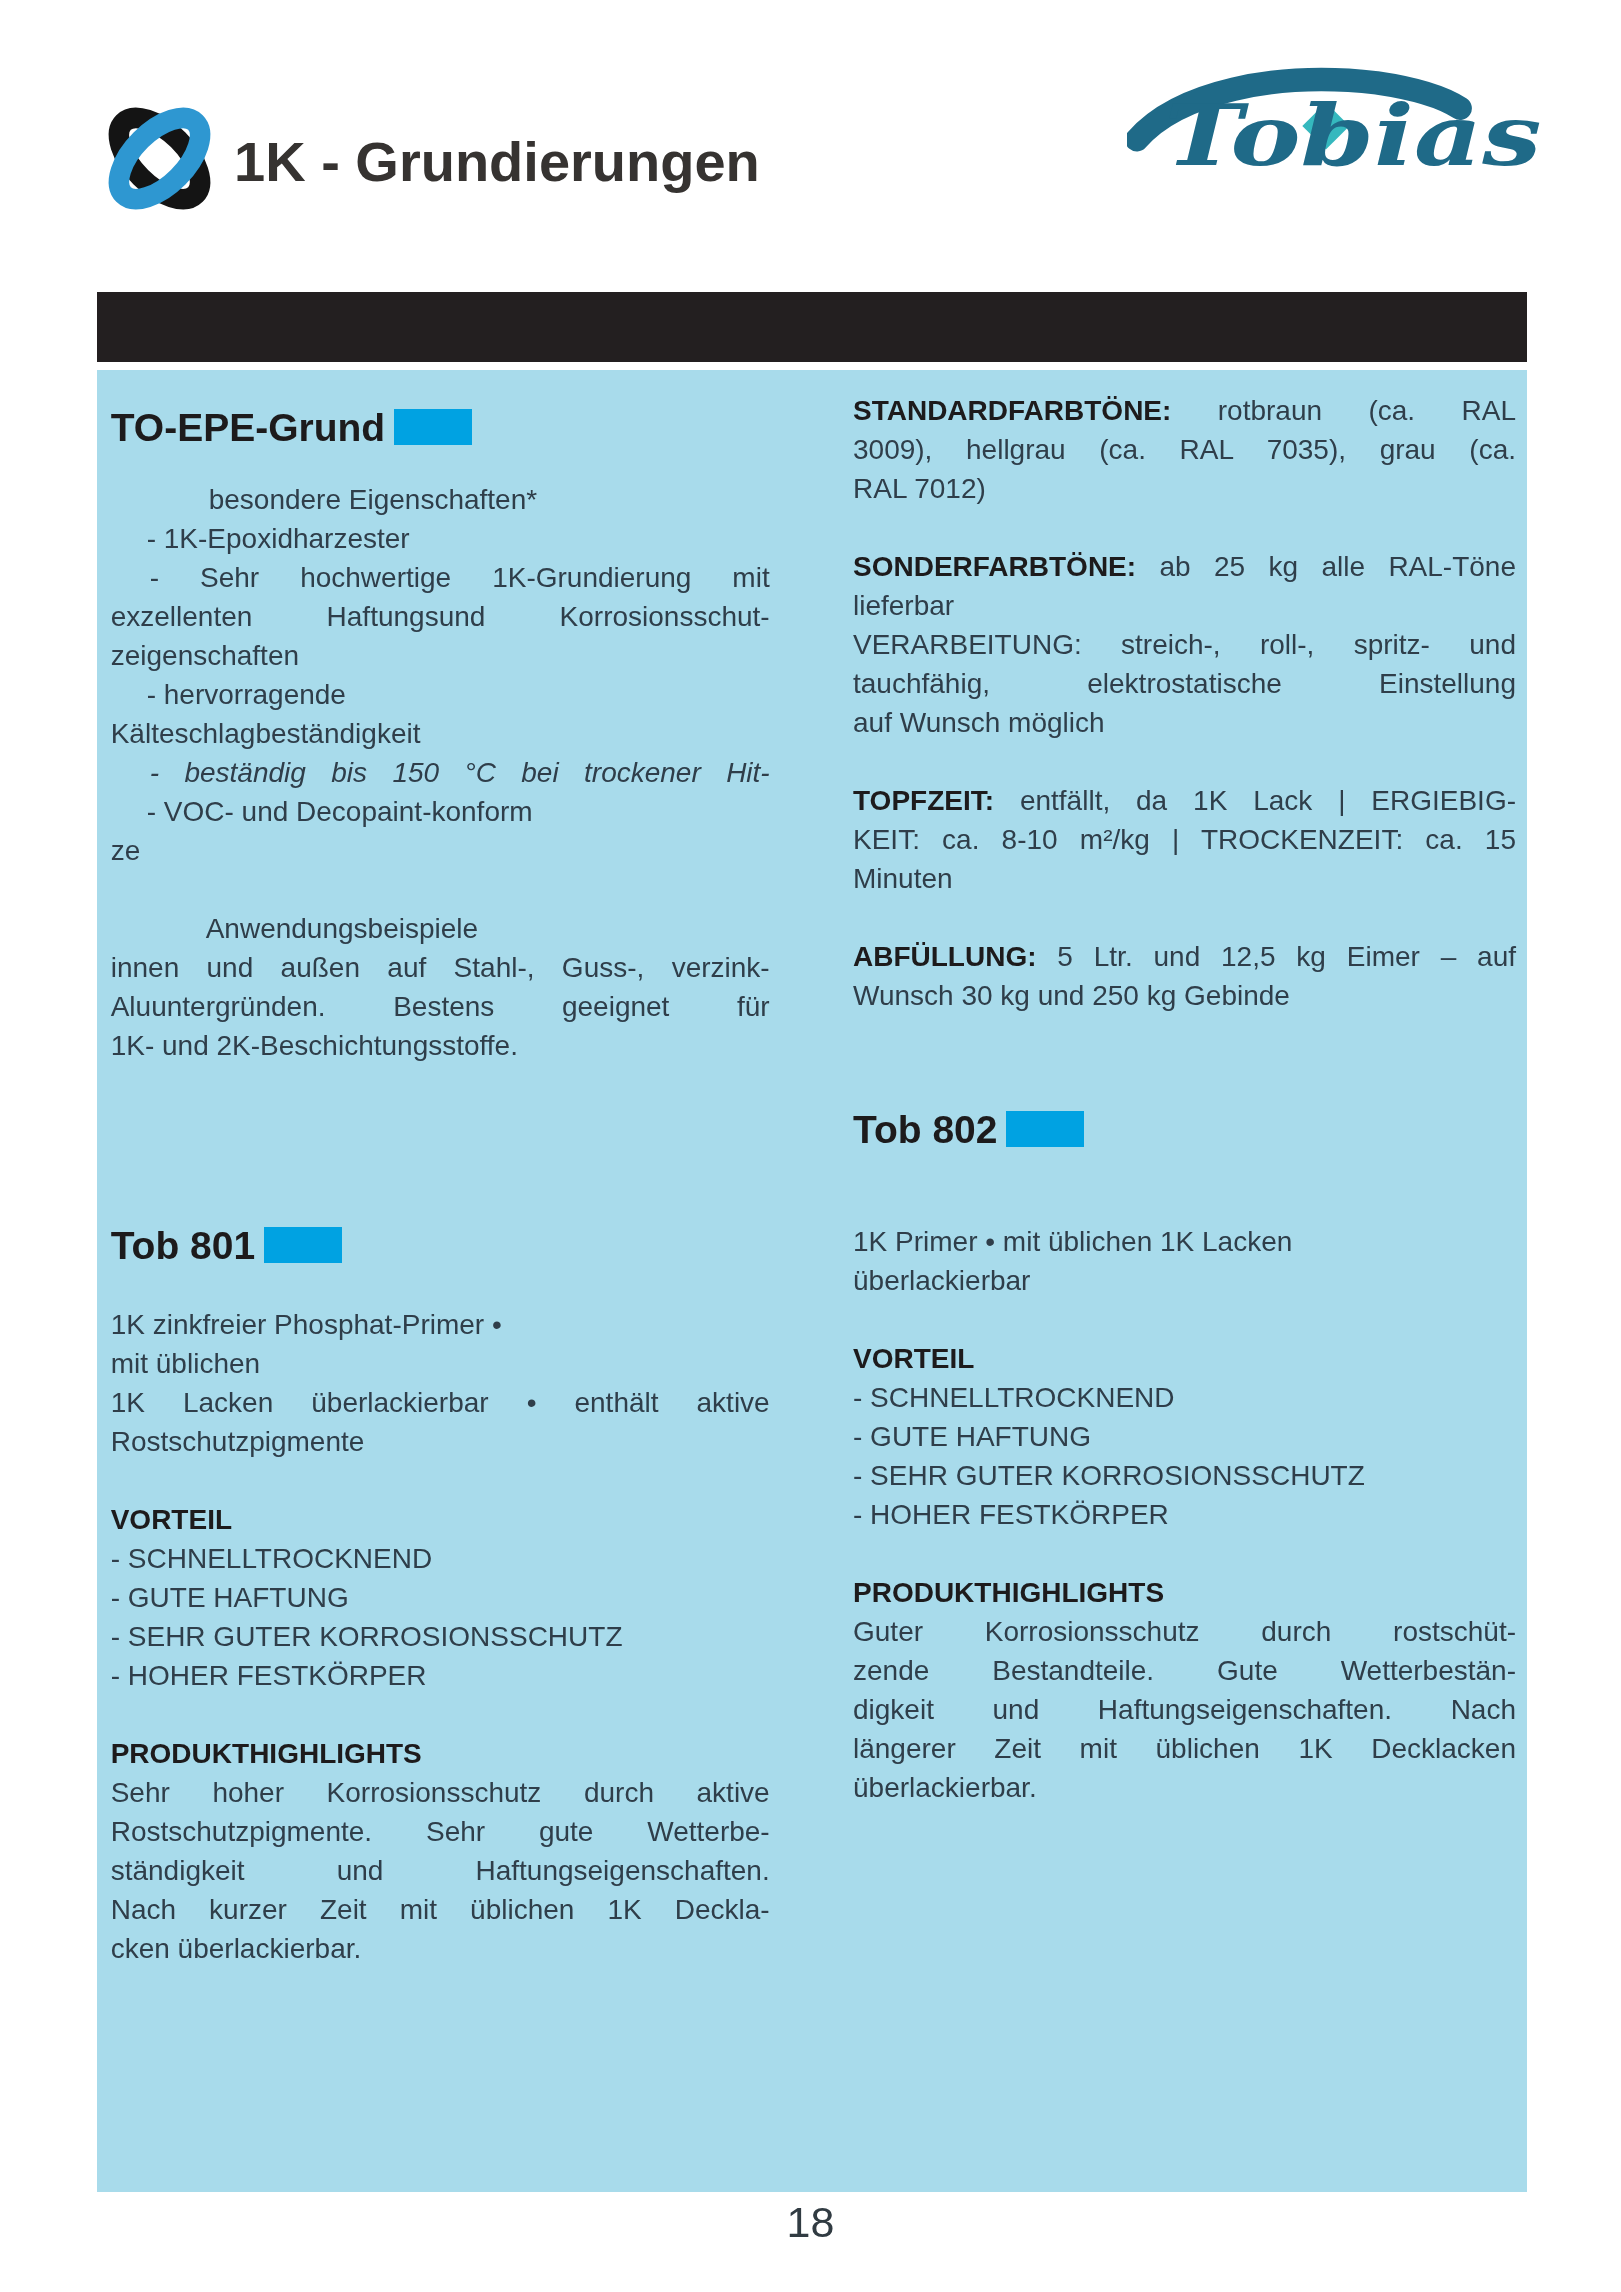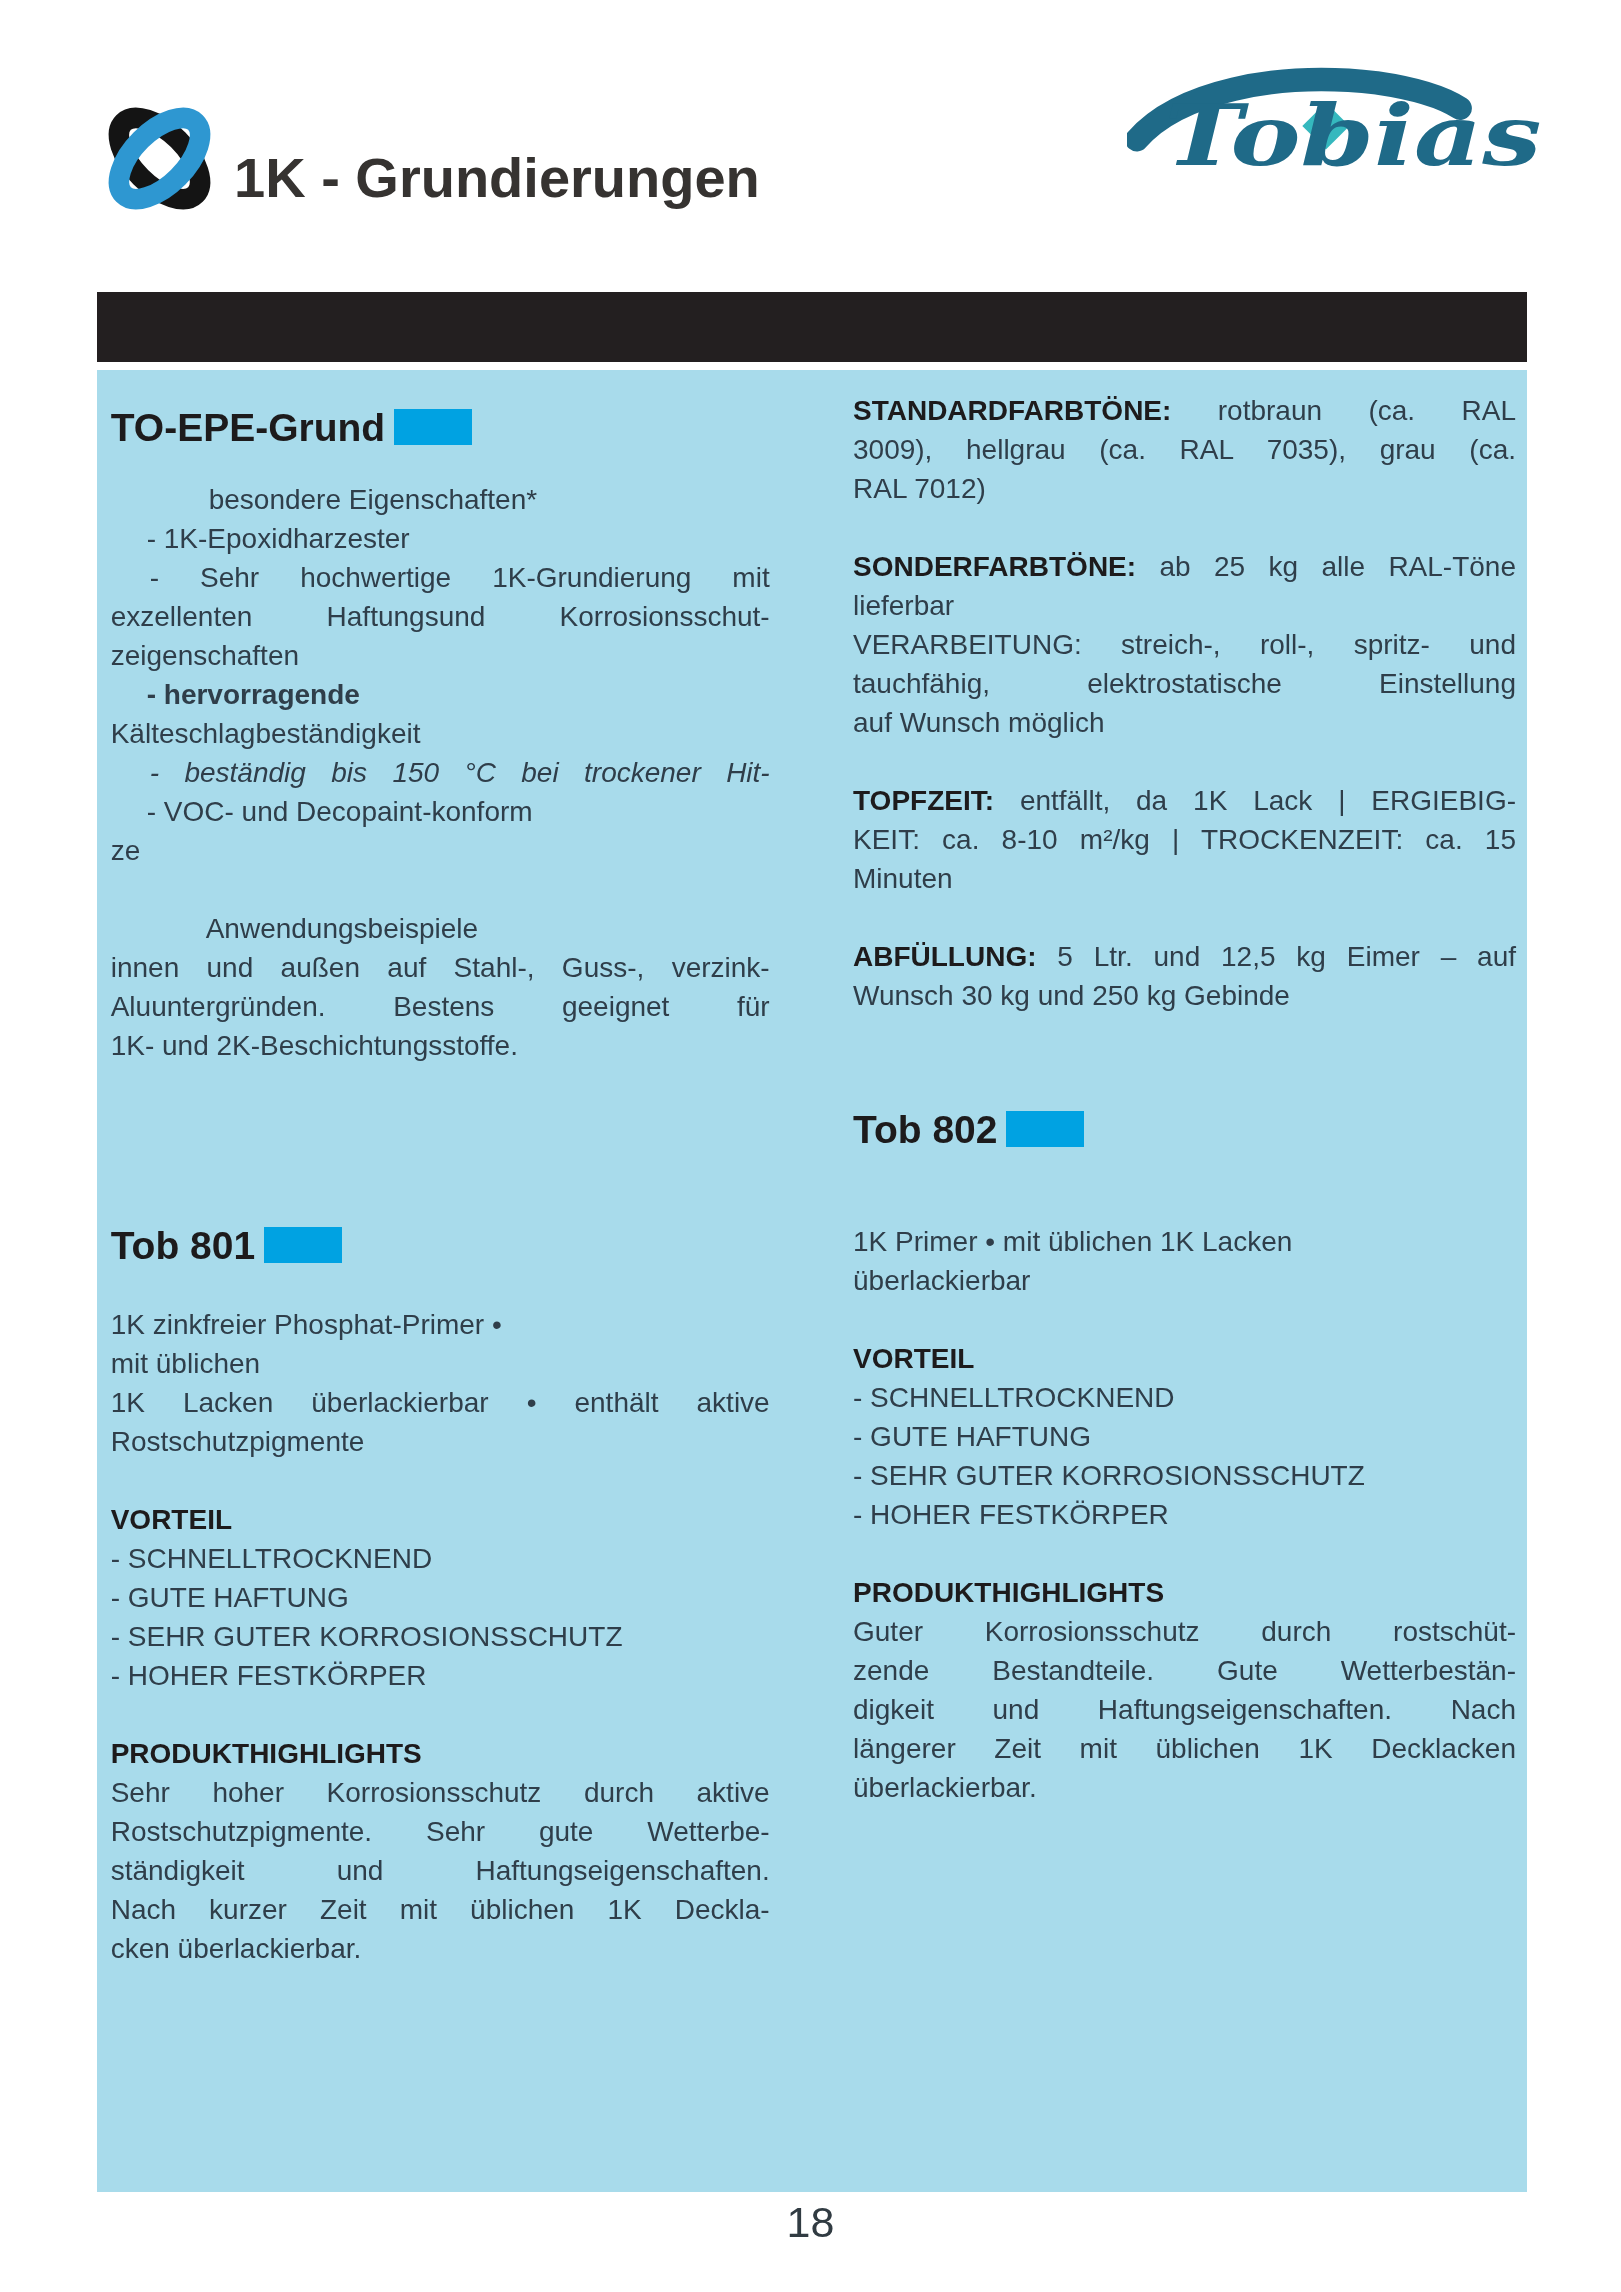"1K - Grundierungen" .page-title { top: 150px -> 134px }
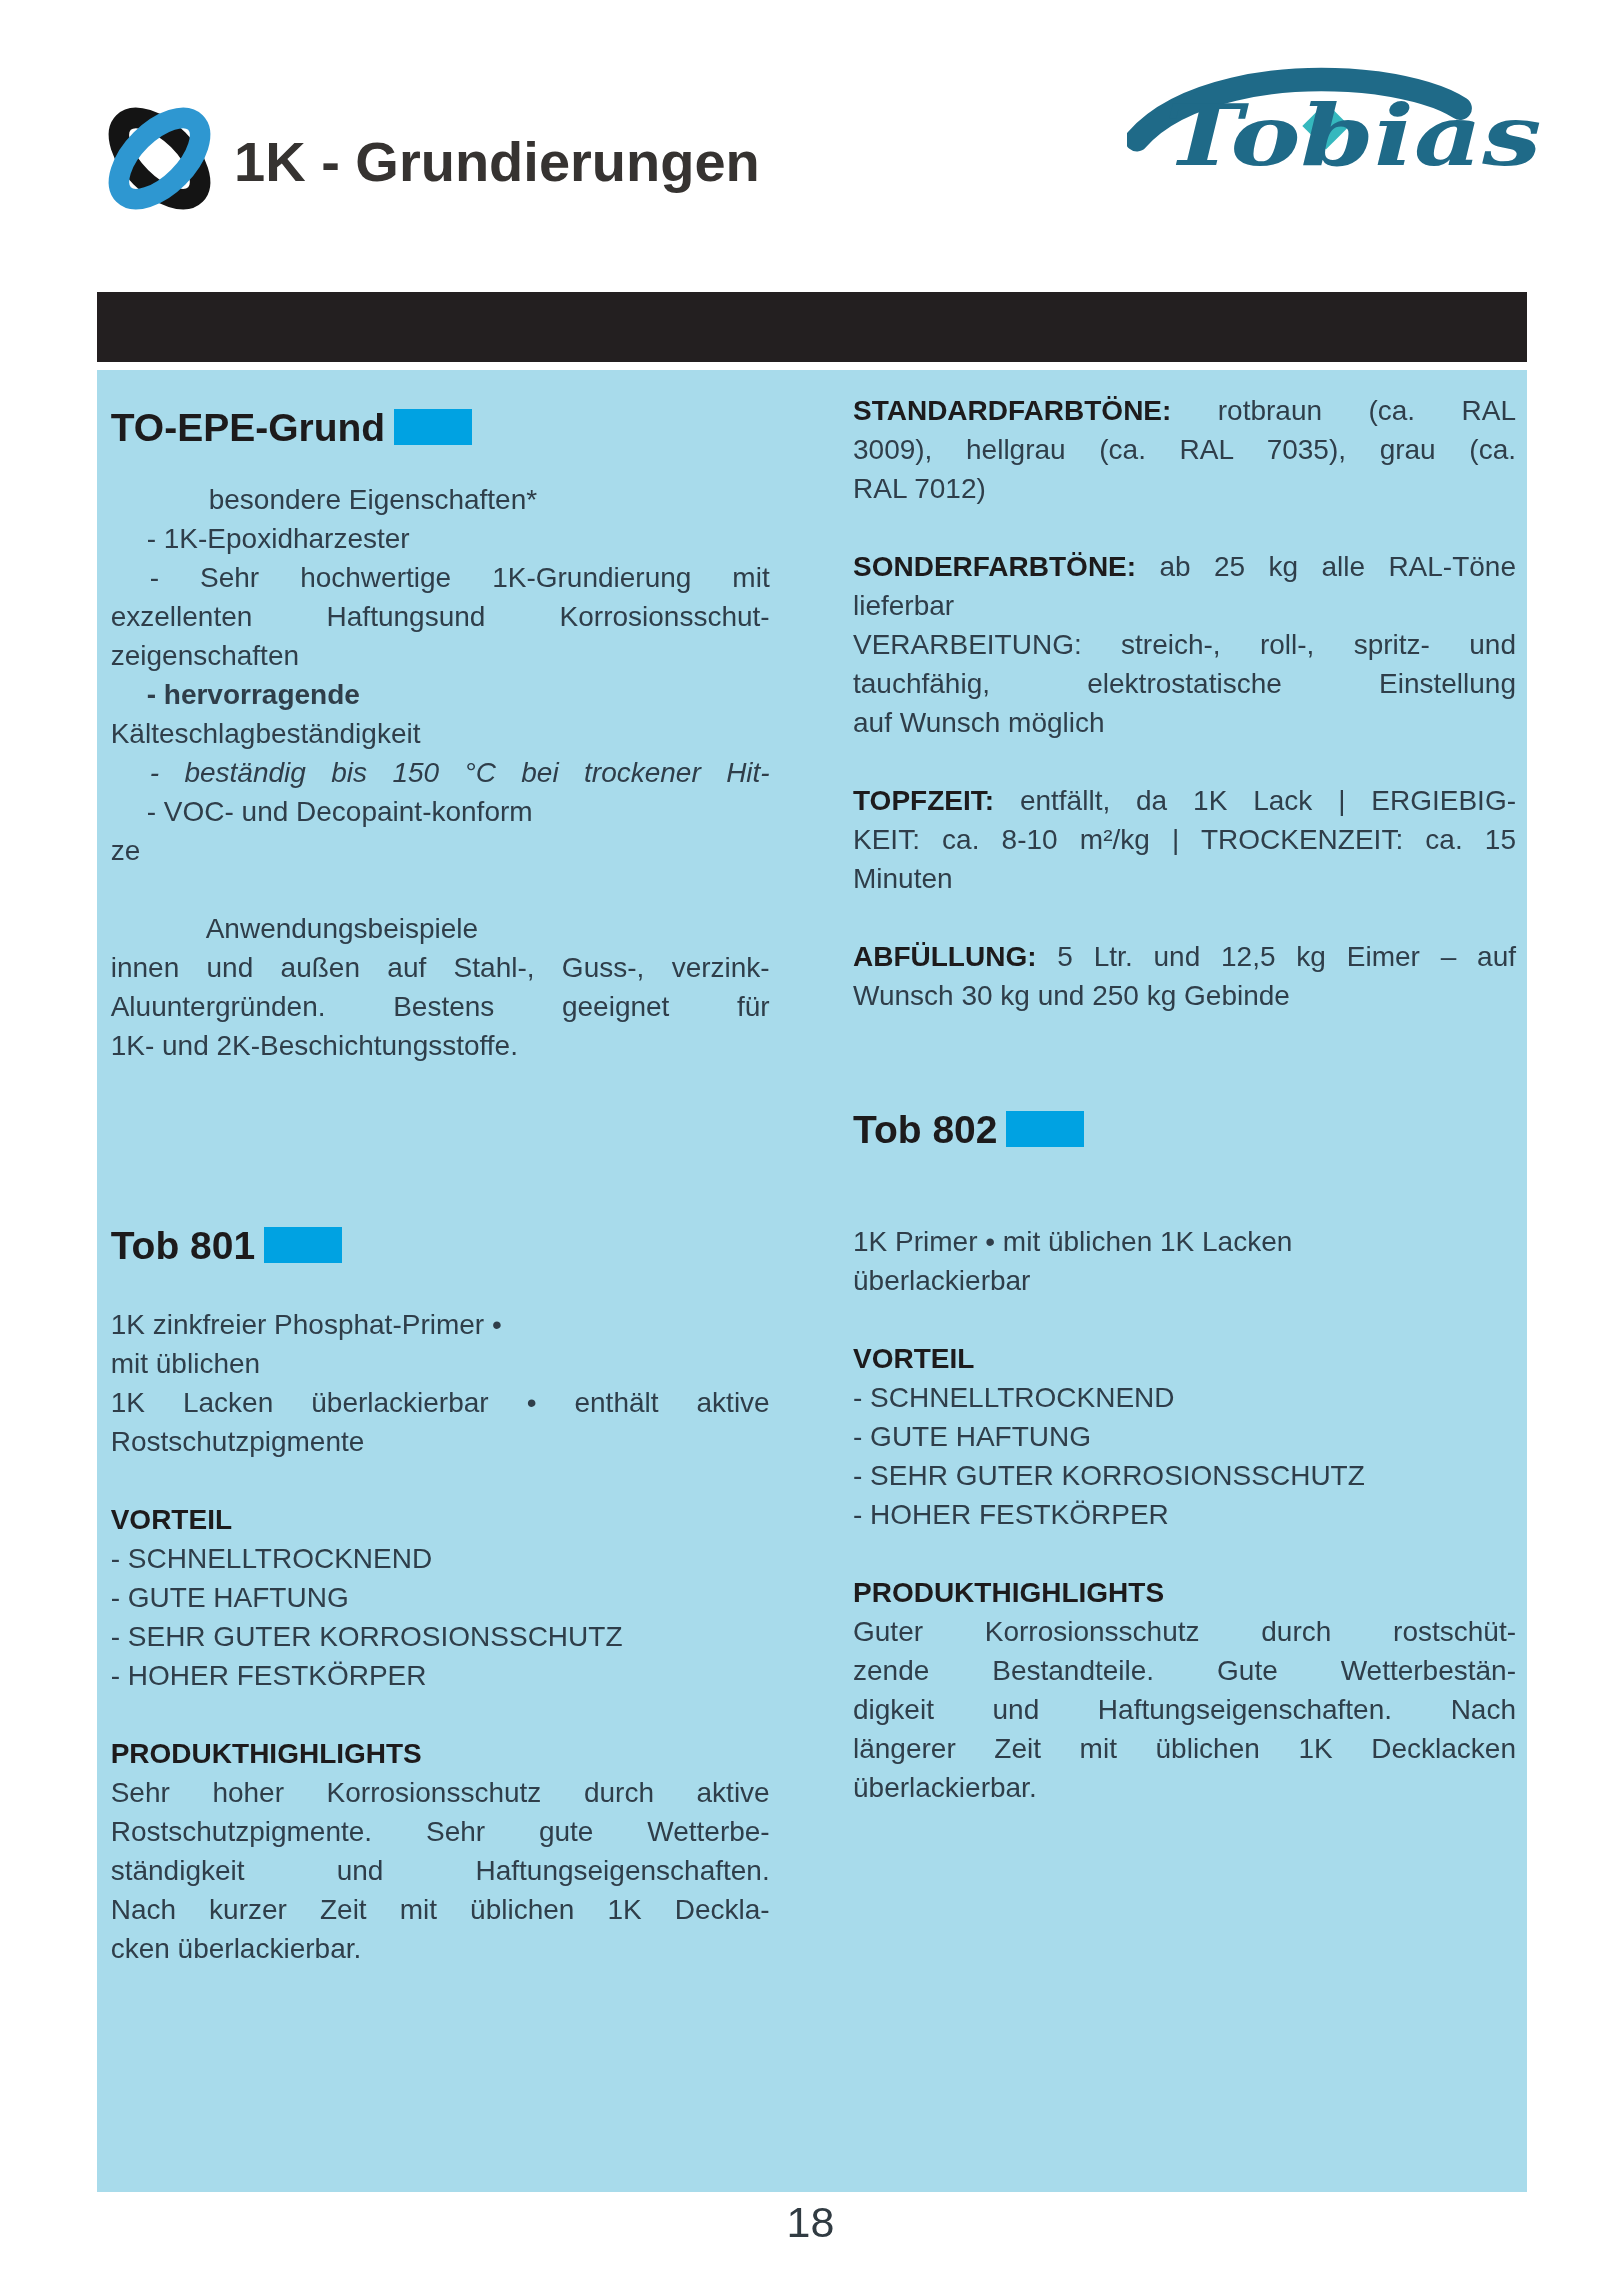"- hervorragende" div.line { font-weight: bold -> none }
